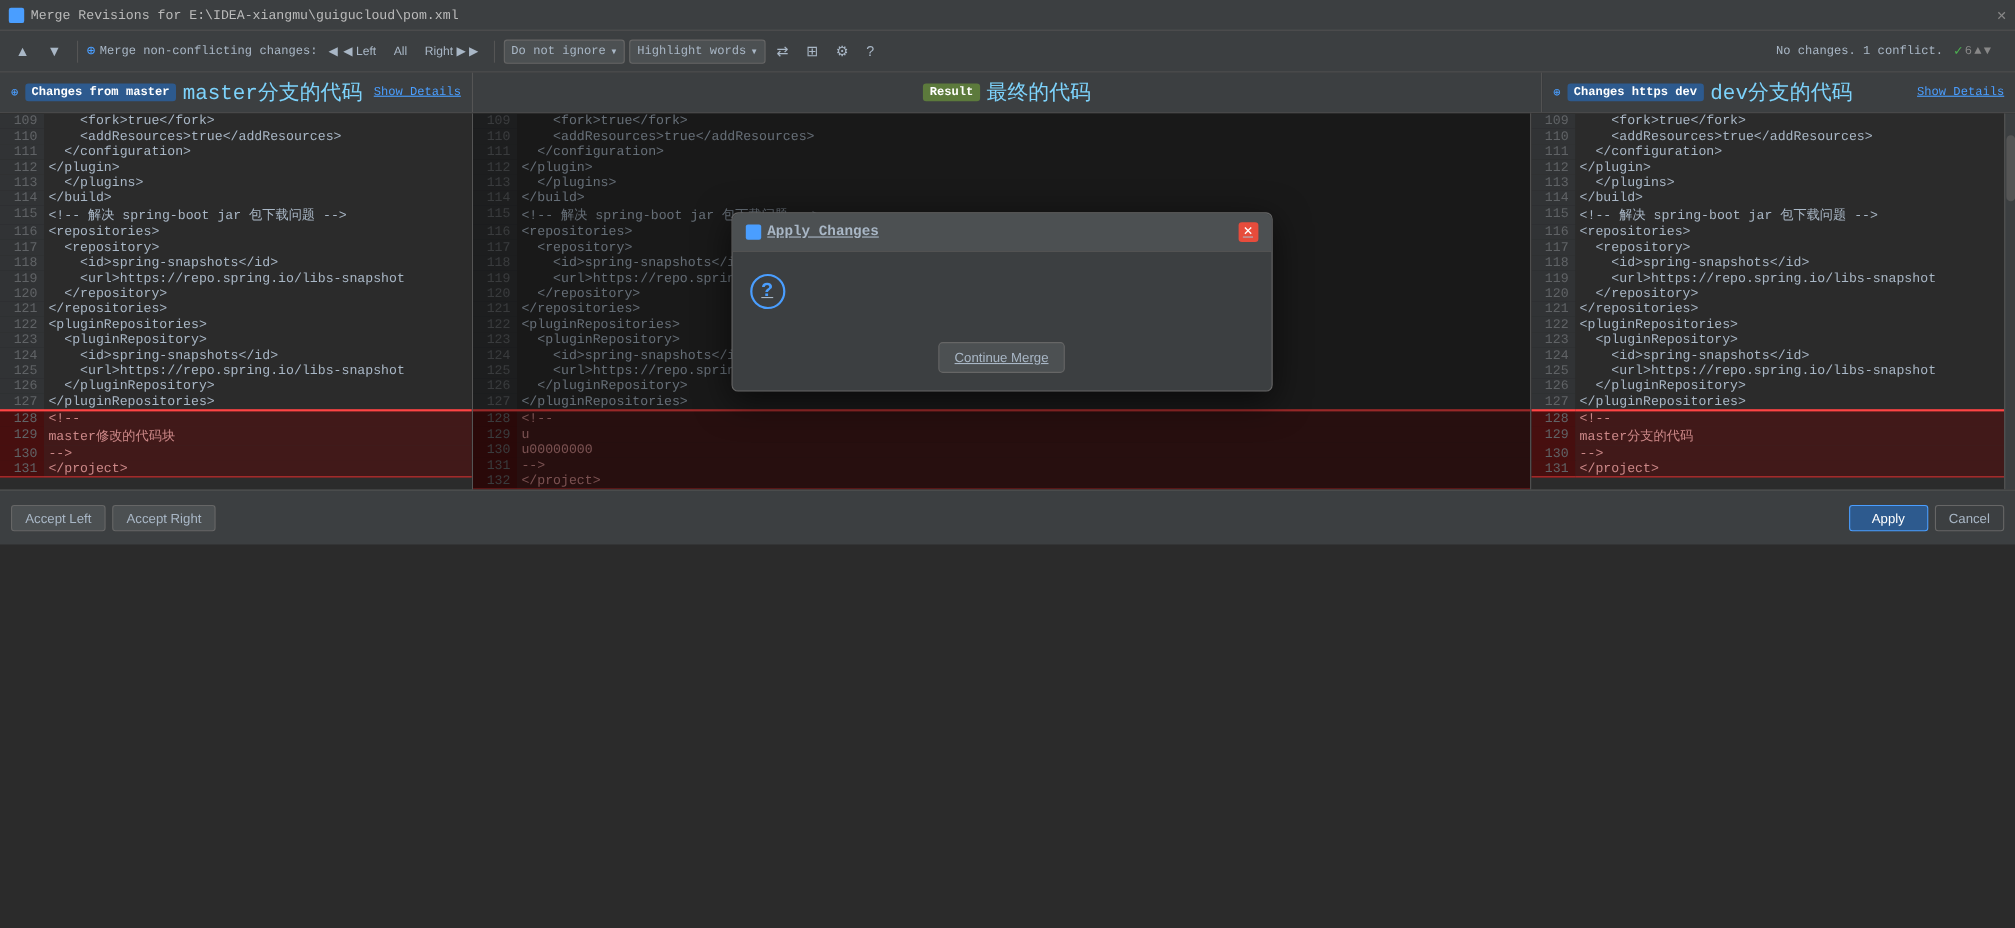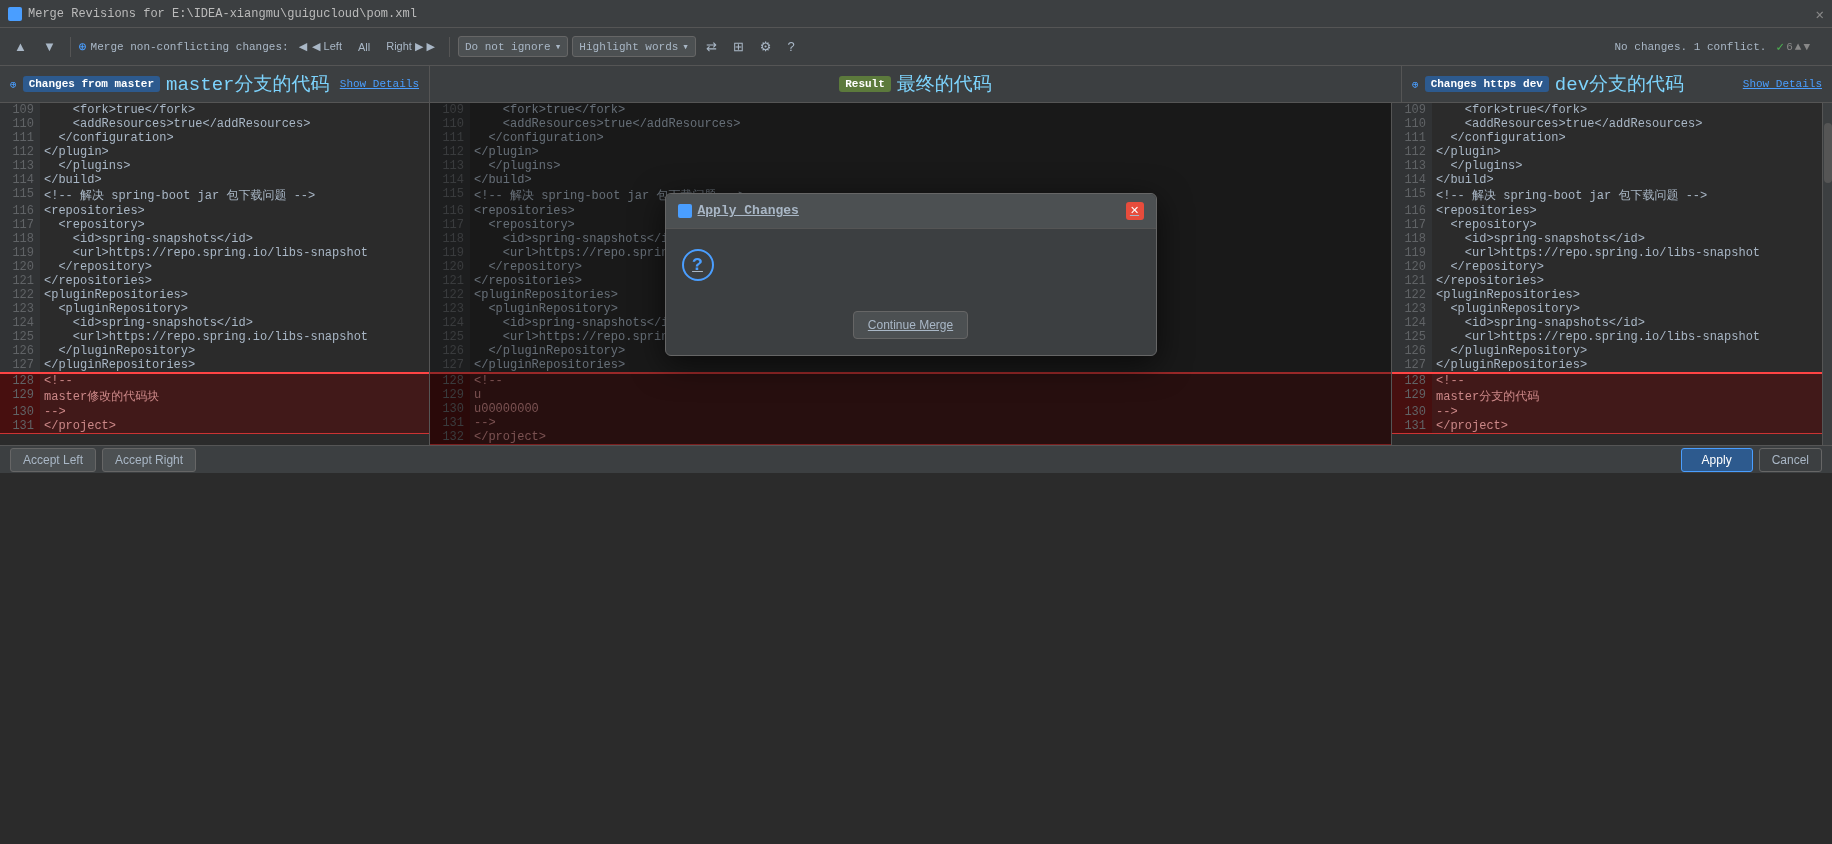"Accept Left" .bottom-toolbar { height: 28px -> 50px }
